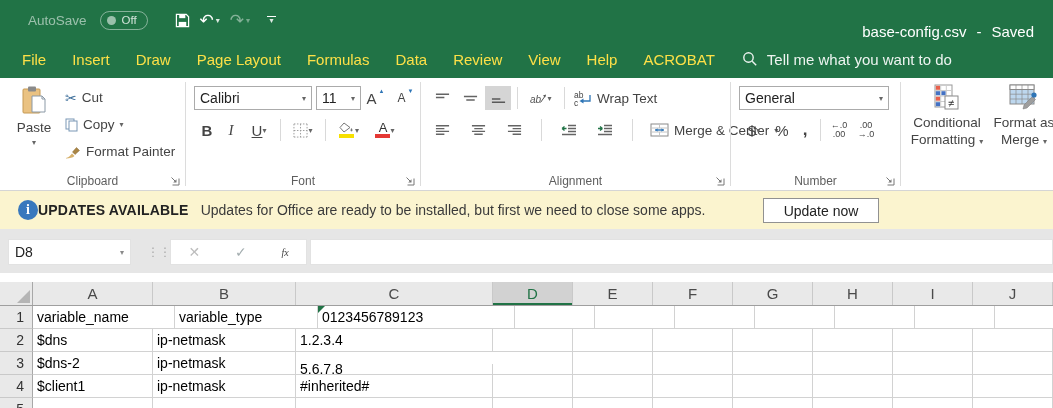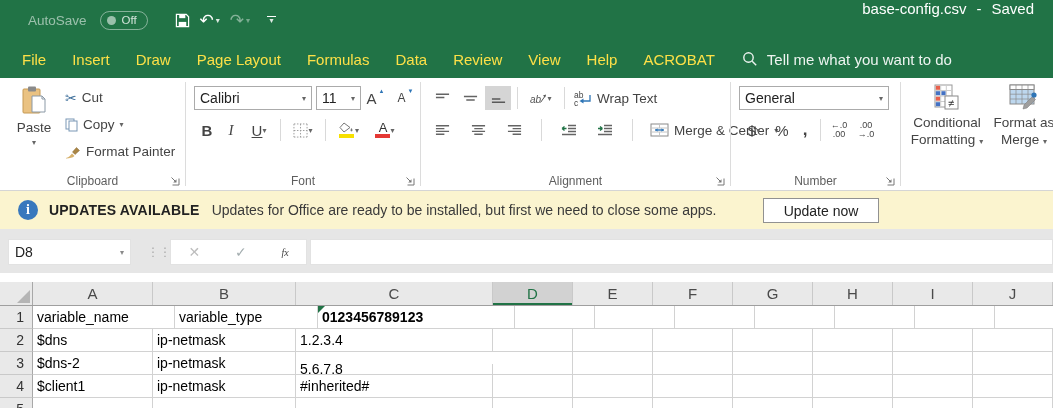"base-config.csv" .doc-title { align-items: flex-start -> flex-end }
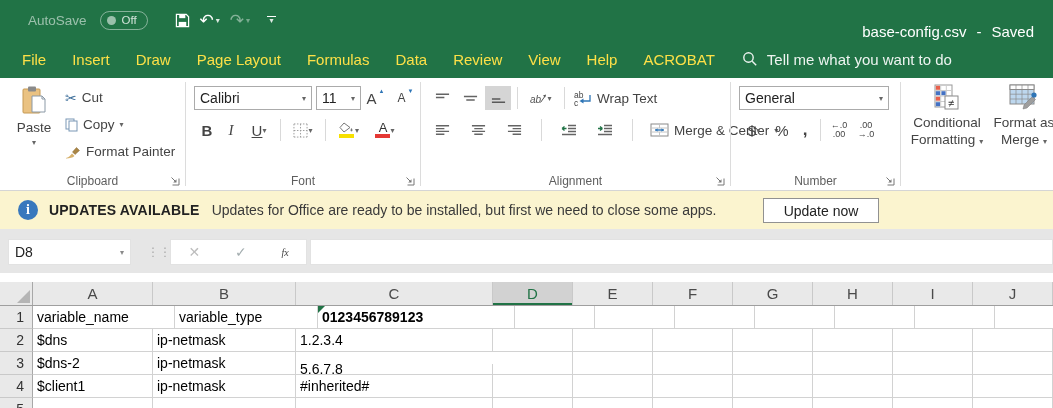"UPDATES AVAILABLE" .notif-title { margin-left: 11px -> none }
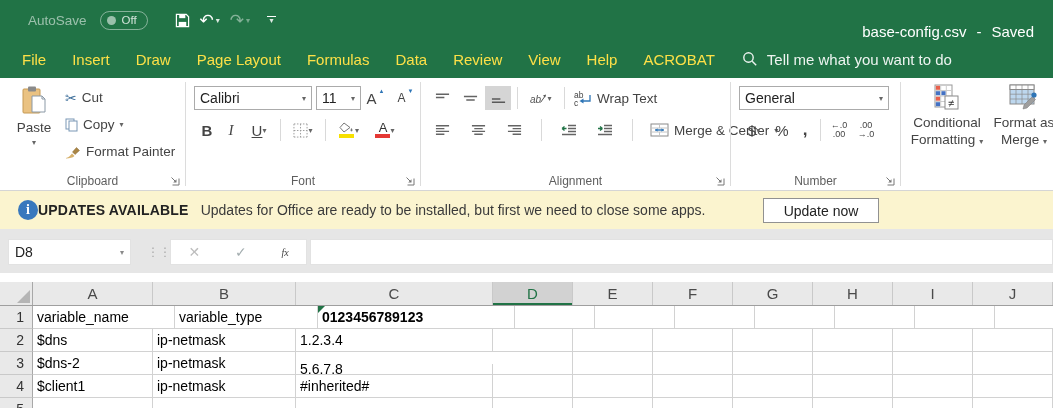"0123456789123" div.cell { font-weight: bold -> none }
